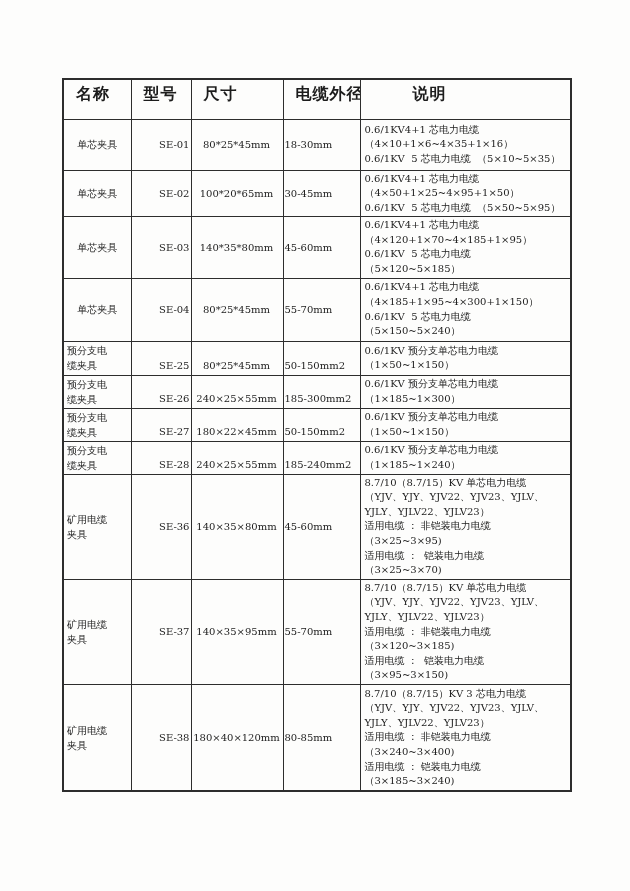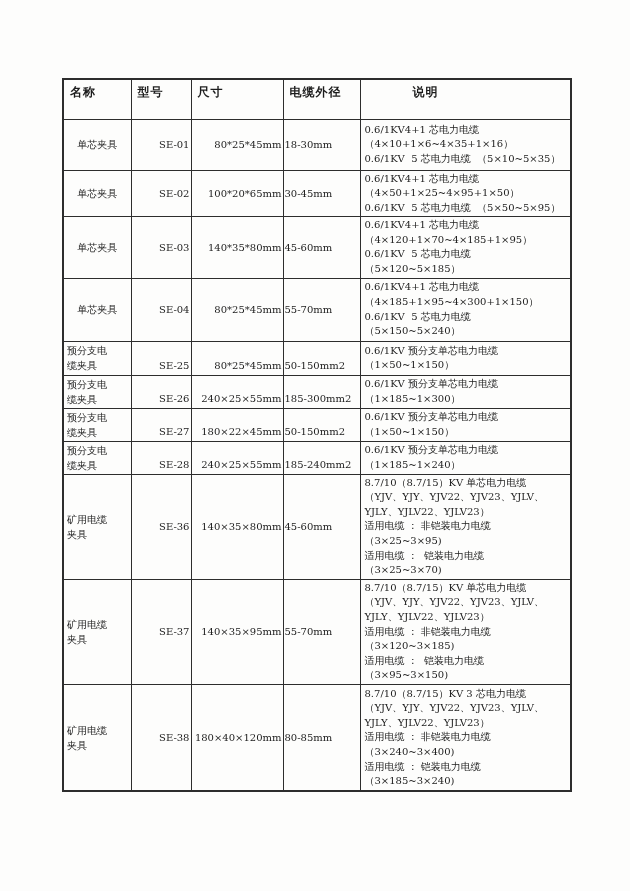"名称" .spec th { font-size: 12px -> 16px; padding: 4px 0 0 6px -> 4px 0 0 12px }
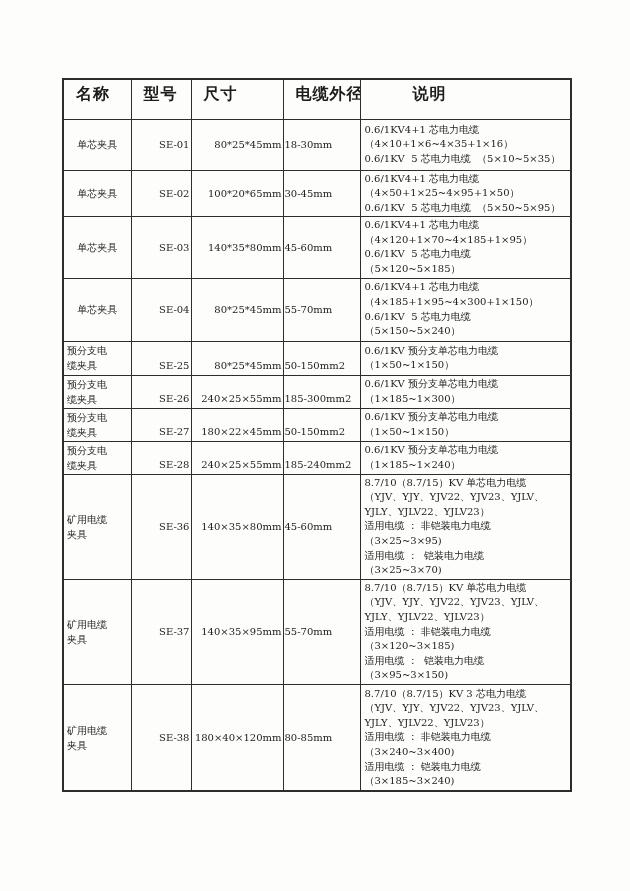"80*25*45mm" td.size { text-align: right -> center }
